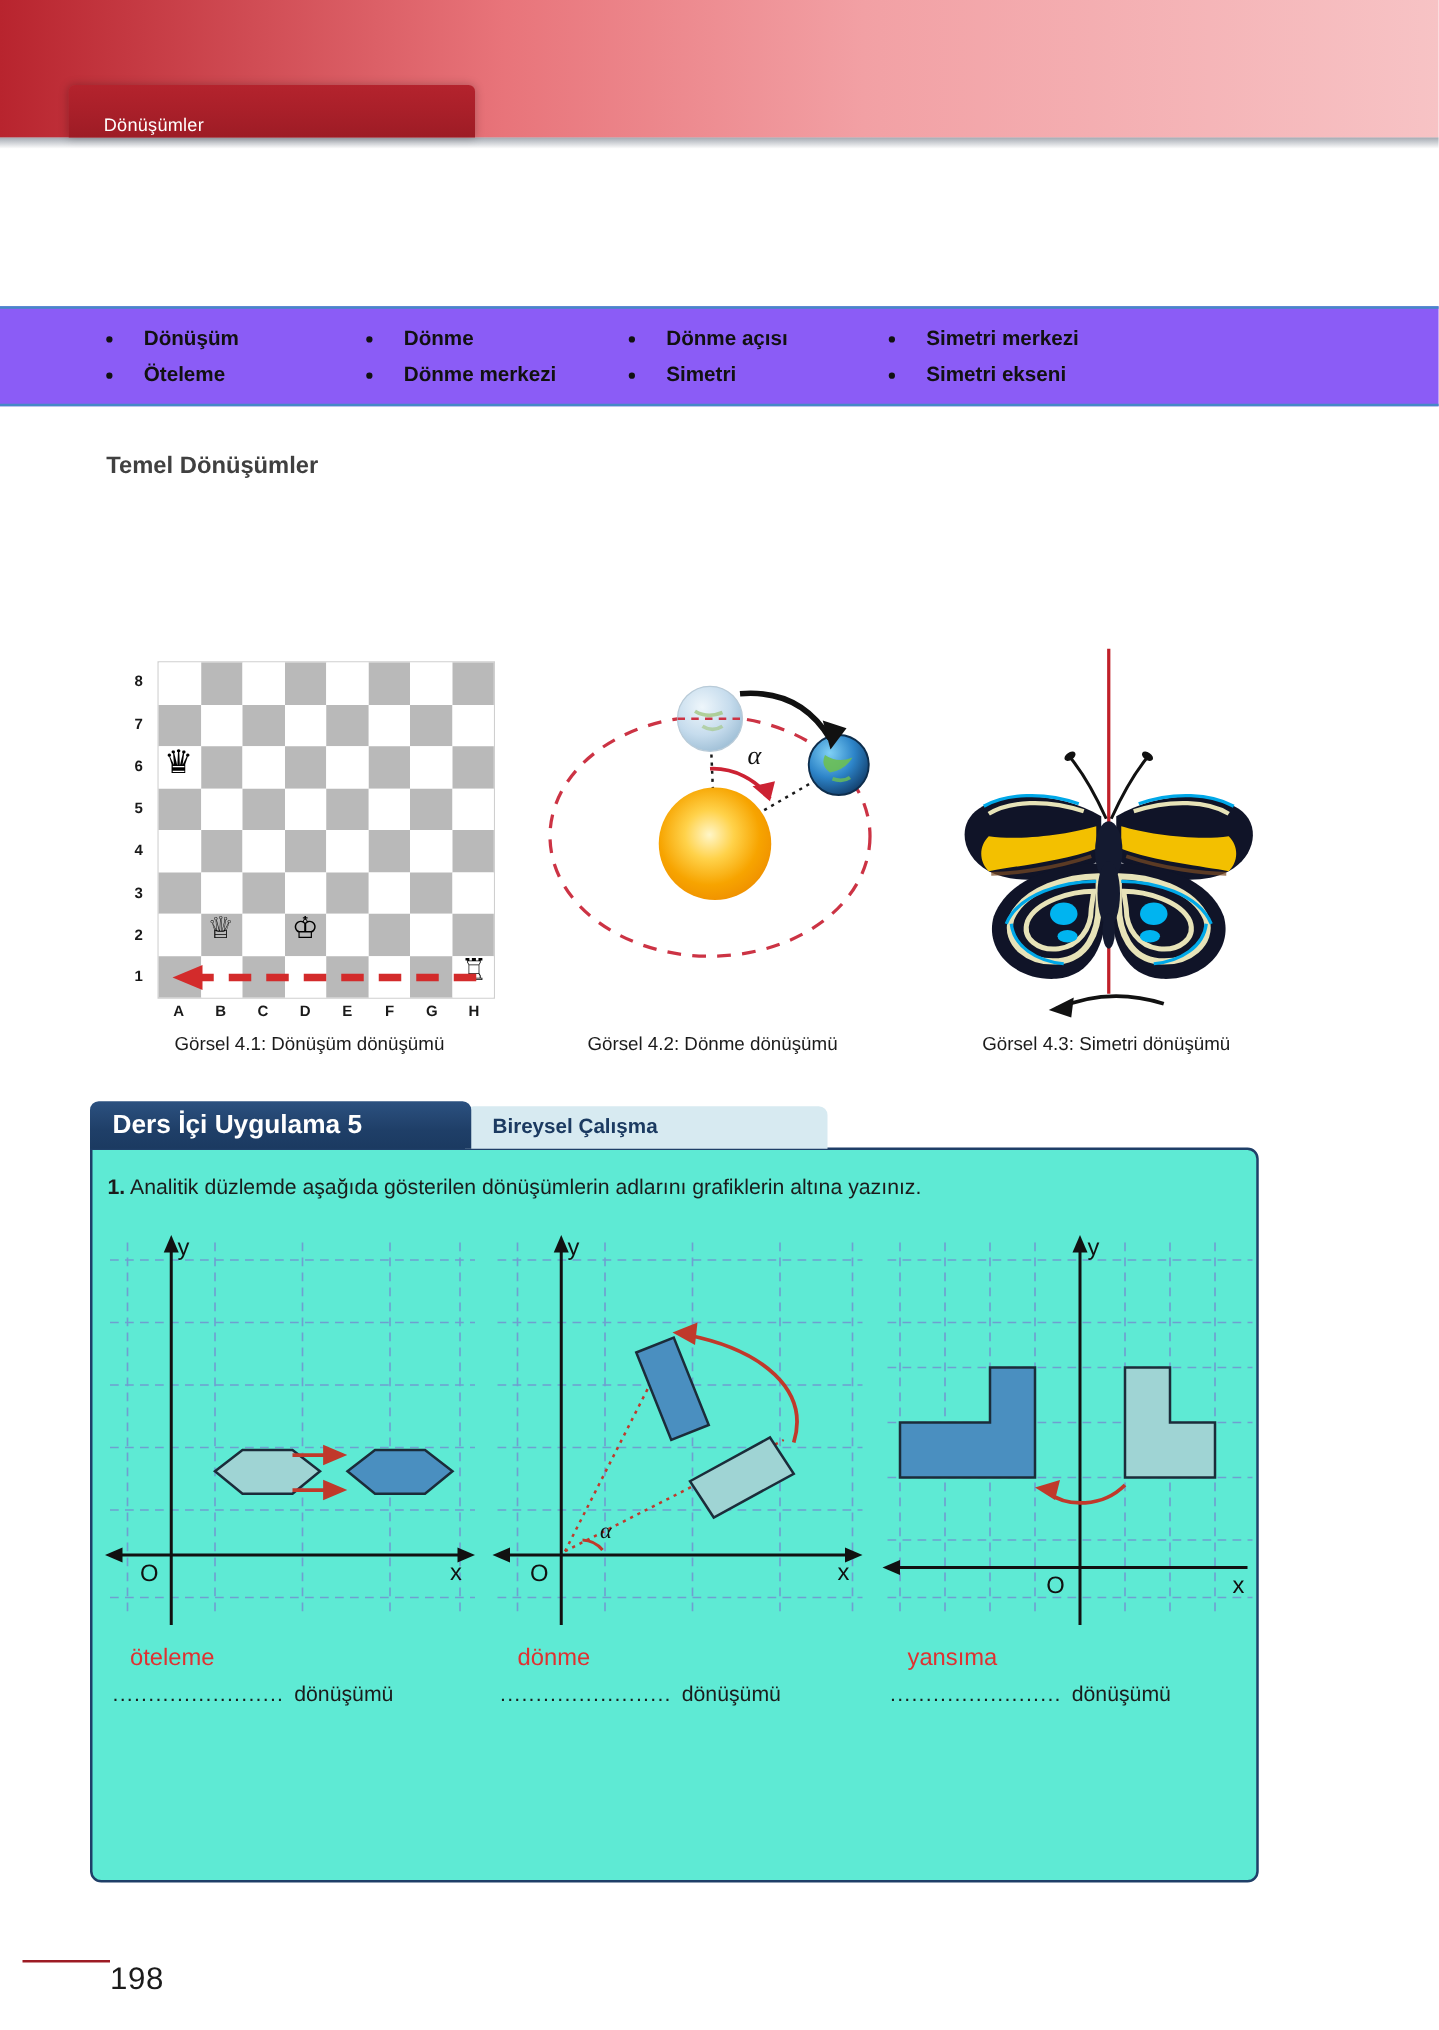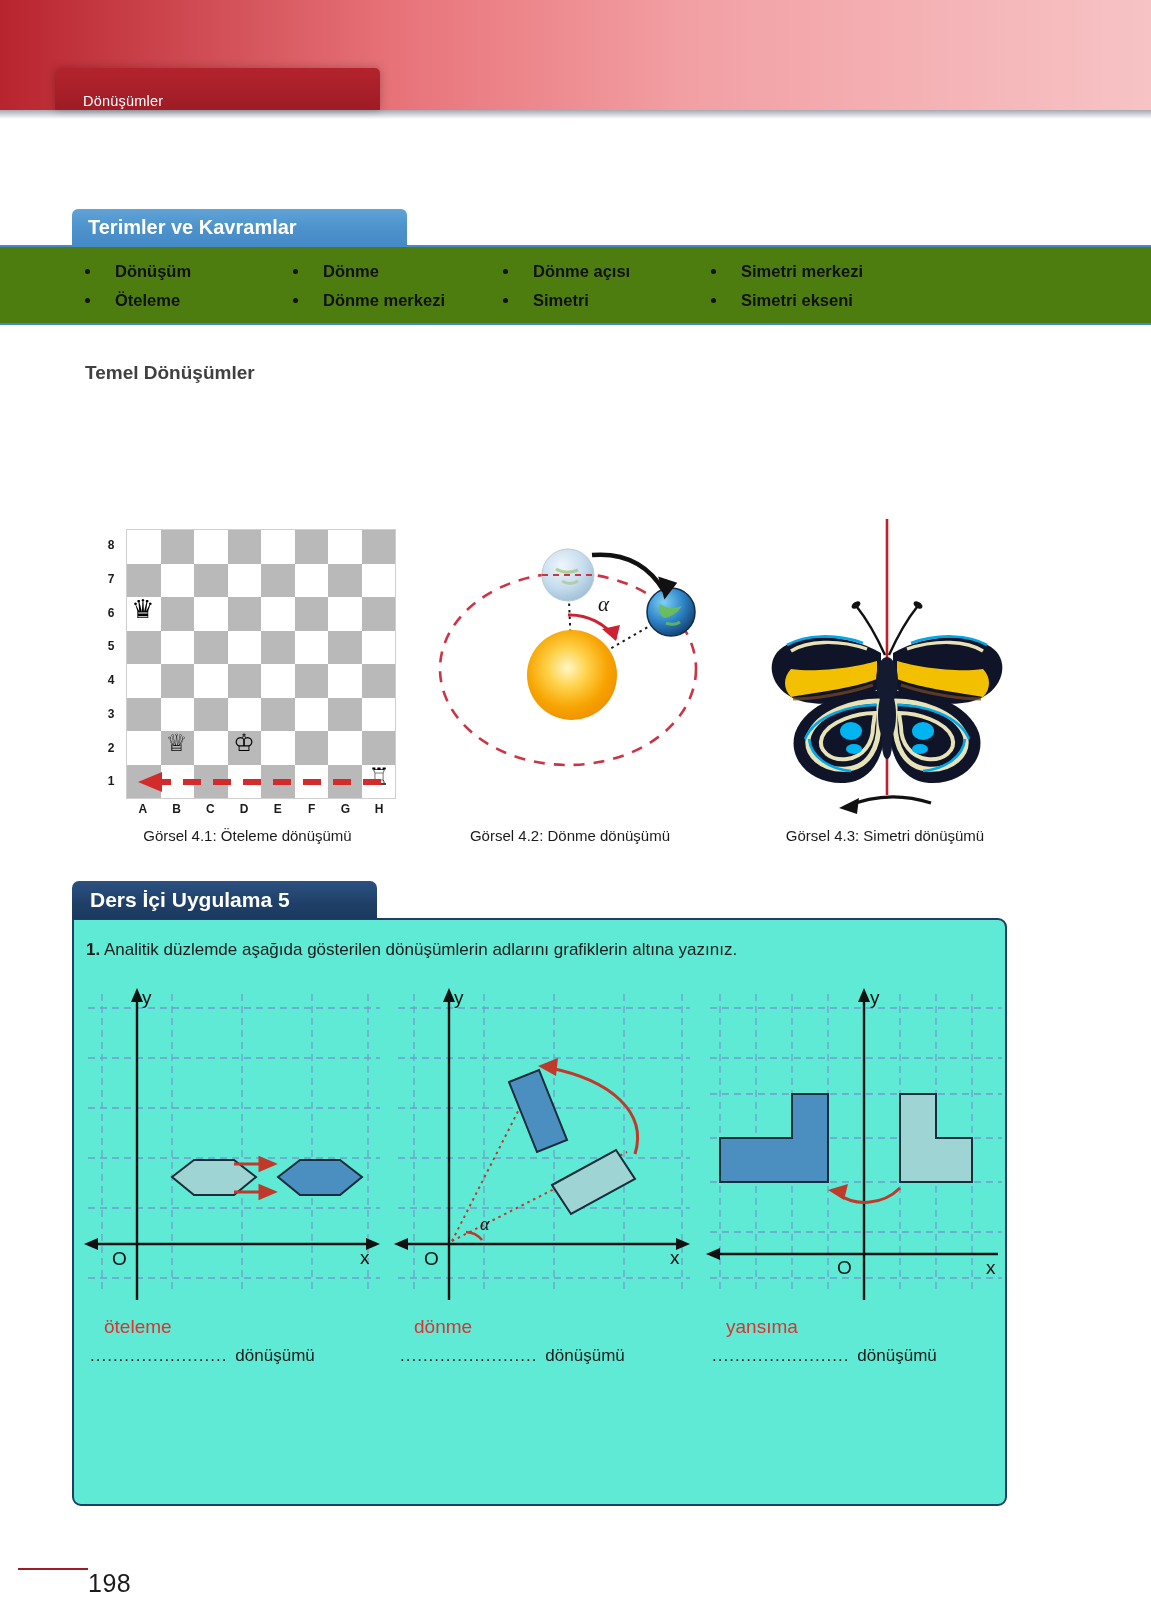"Terimler ve Kavramlar" div.terms-tab { html: <div> <span>Terimler ve Kavramlar</span> </div> -> none }
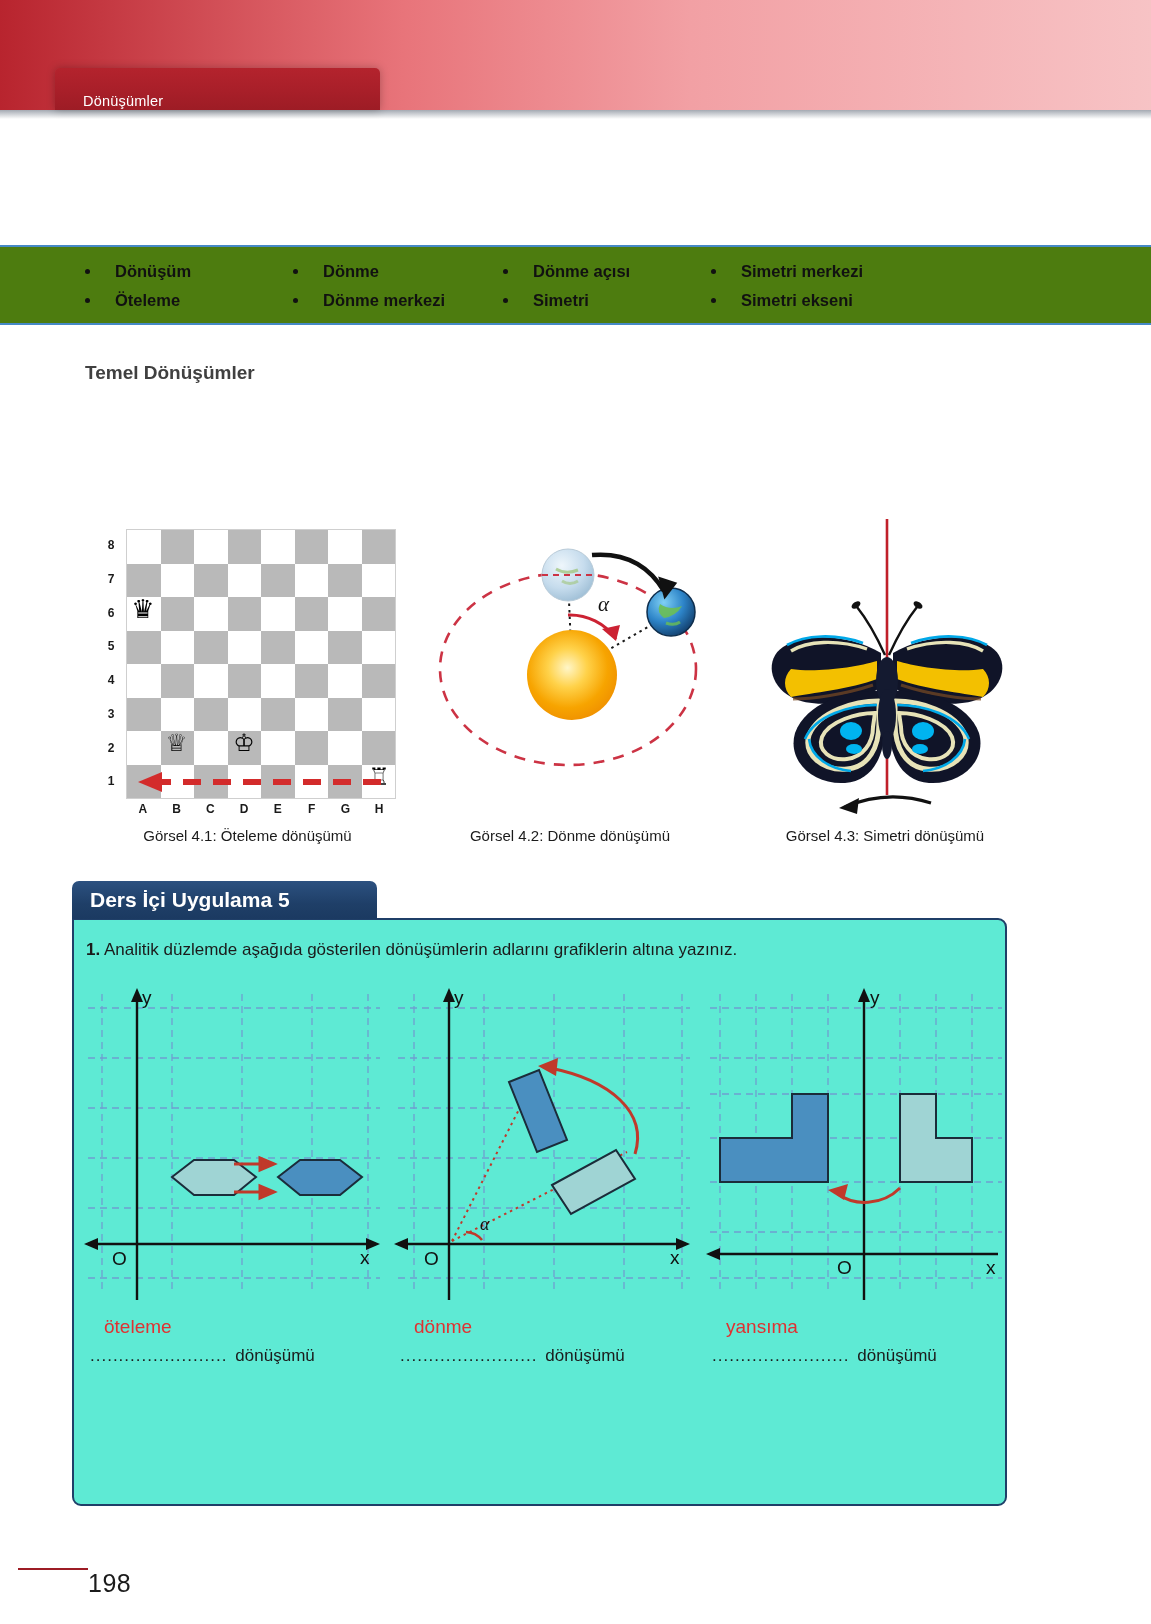"Dönüşüm" .terms-body { background: #4d7c0f -> #8b5cf6 }
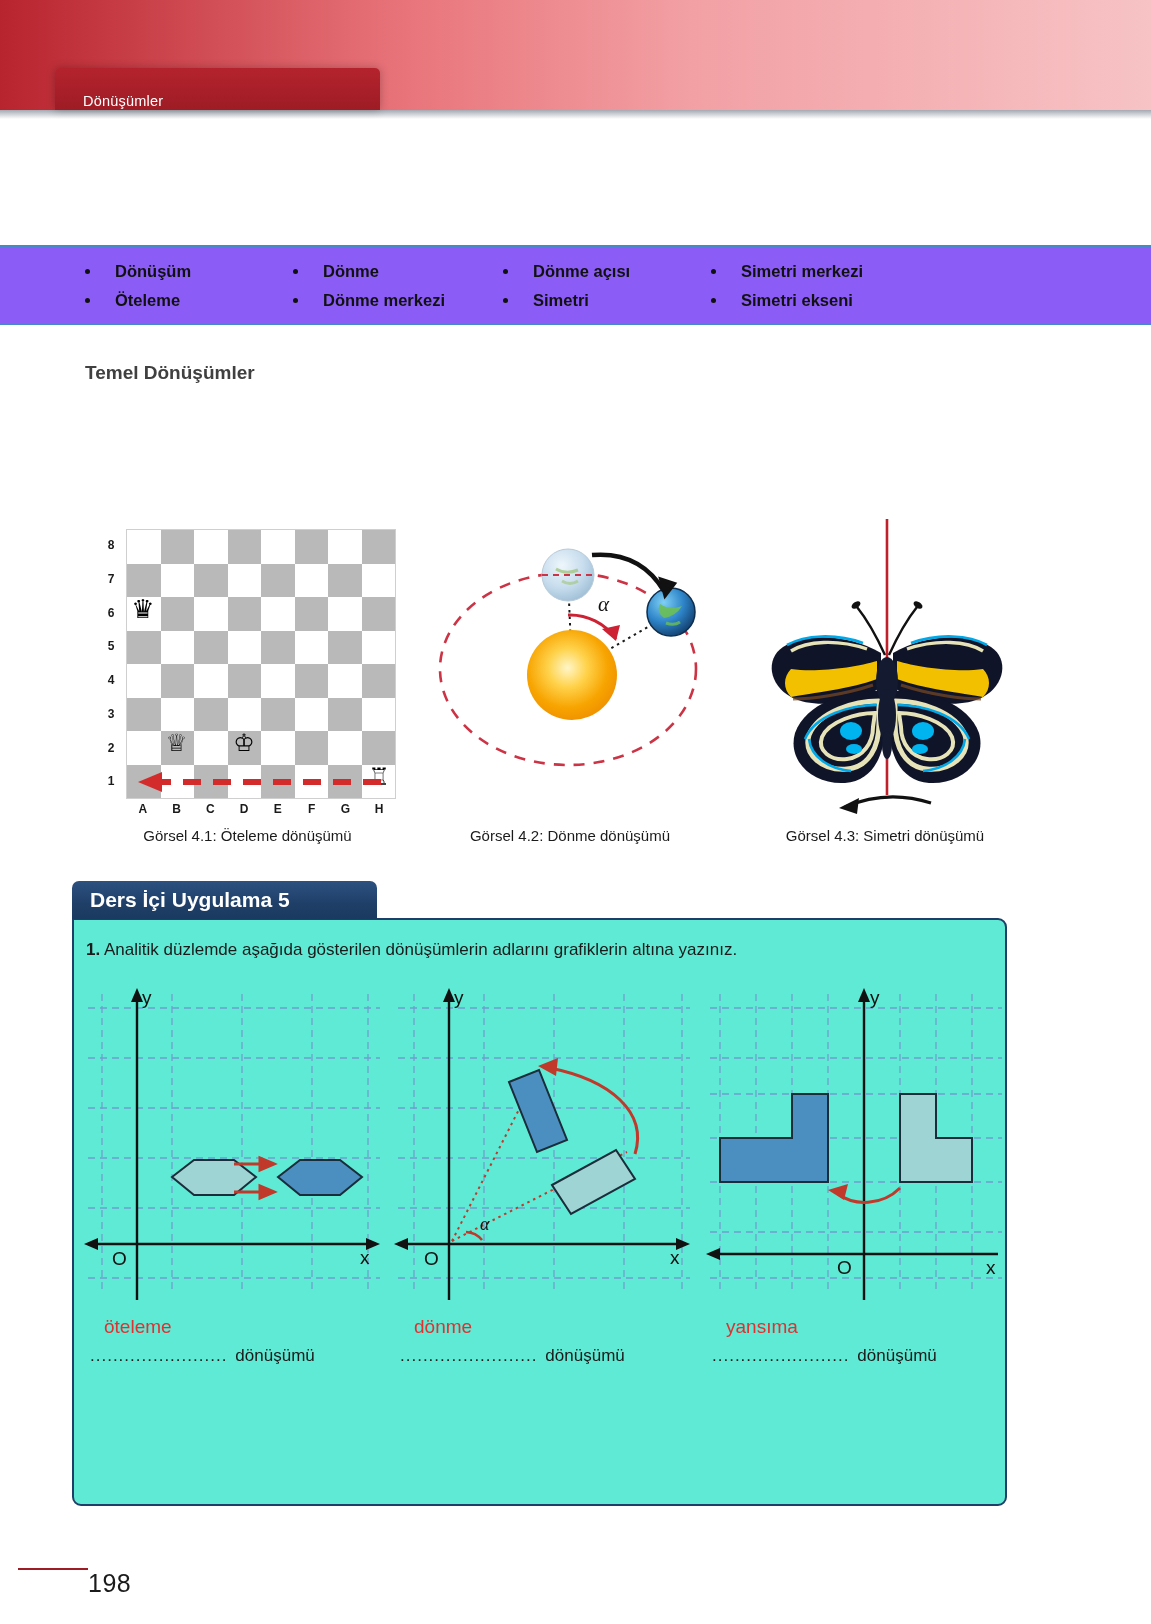"Görsel 4.1: Öteleme dönüşümü" div.fig-caption { text: Öteleme -> Dönüşüm }
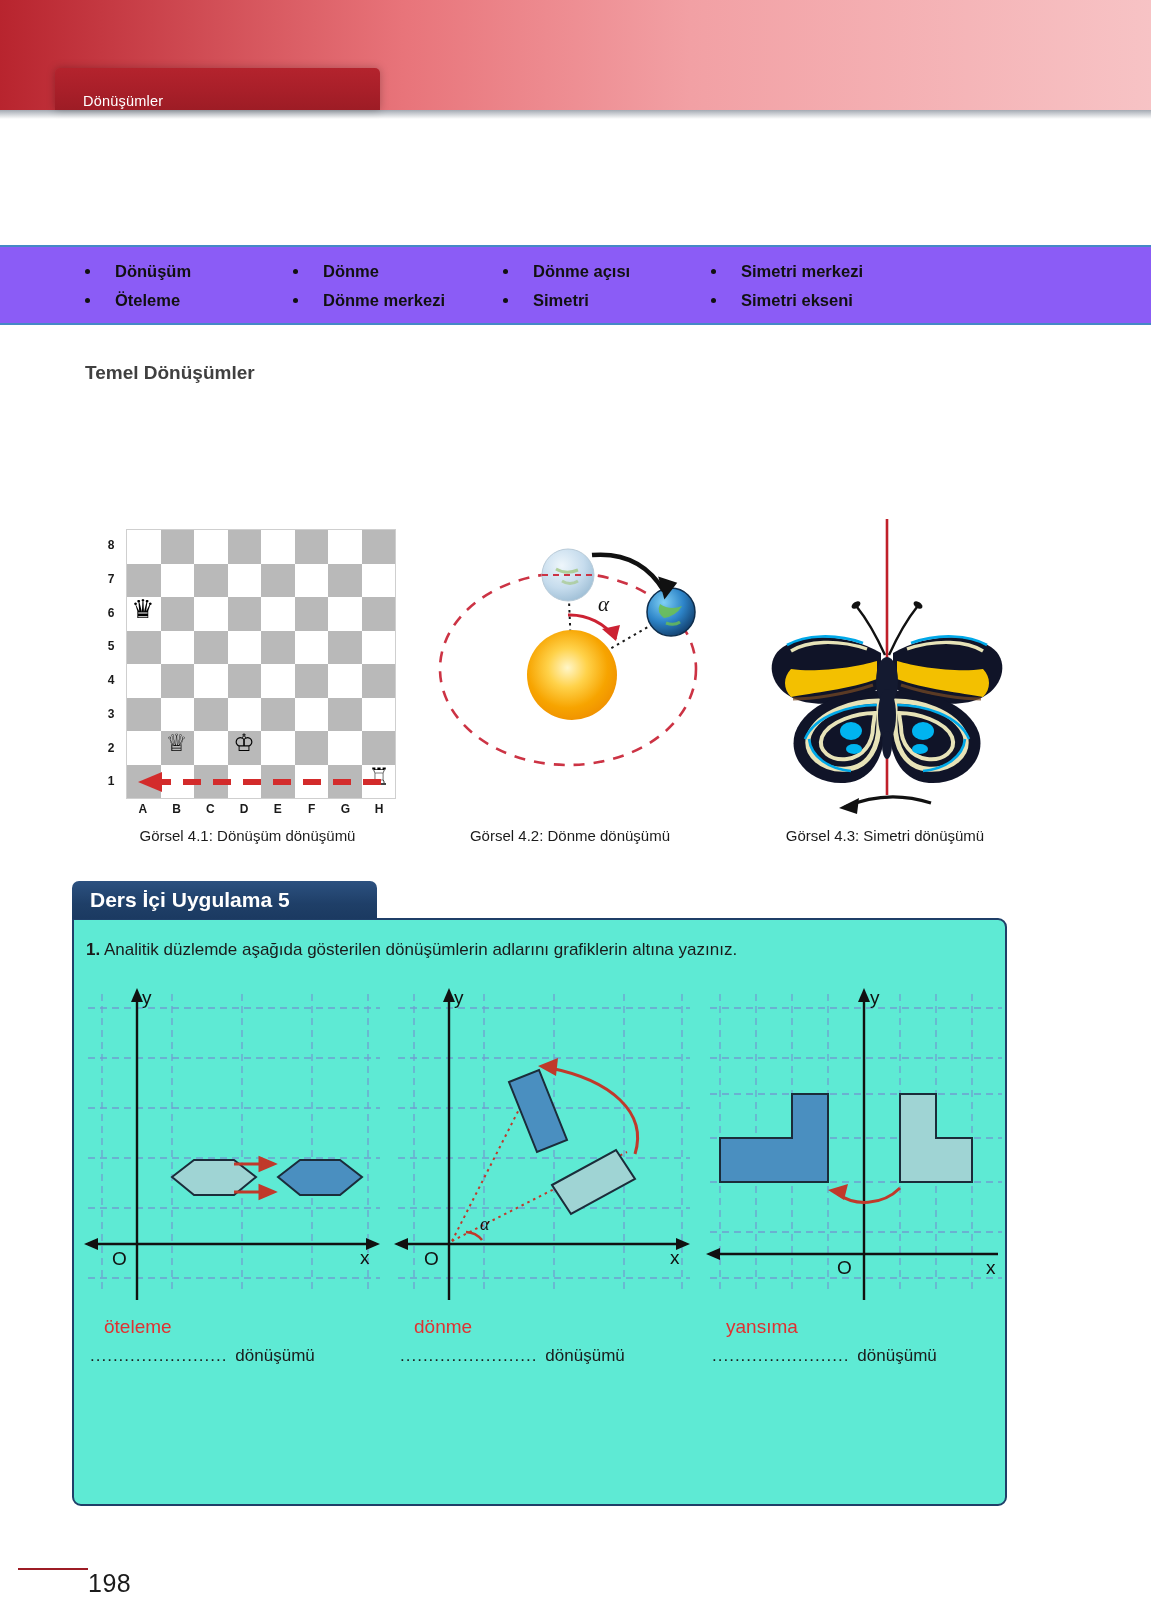"Bireysel Çalışma" div.ex-tab-light { html: none -> <div> <span>Bireysel Çalışma</span> </div> }
